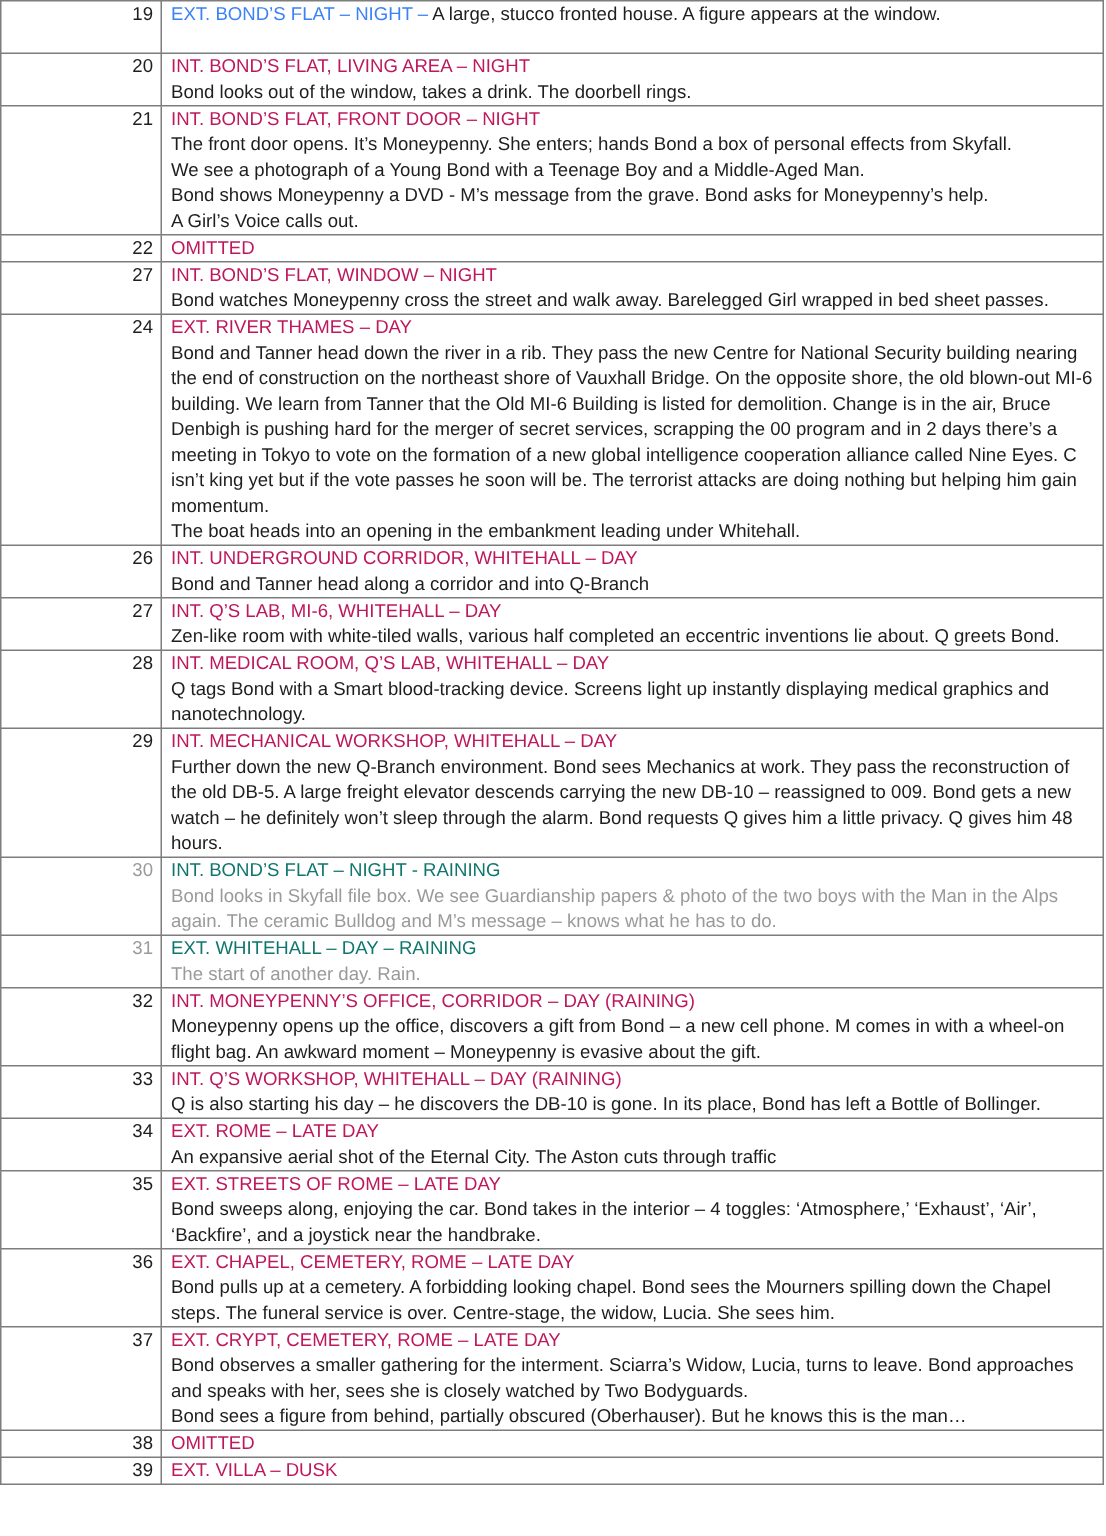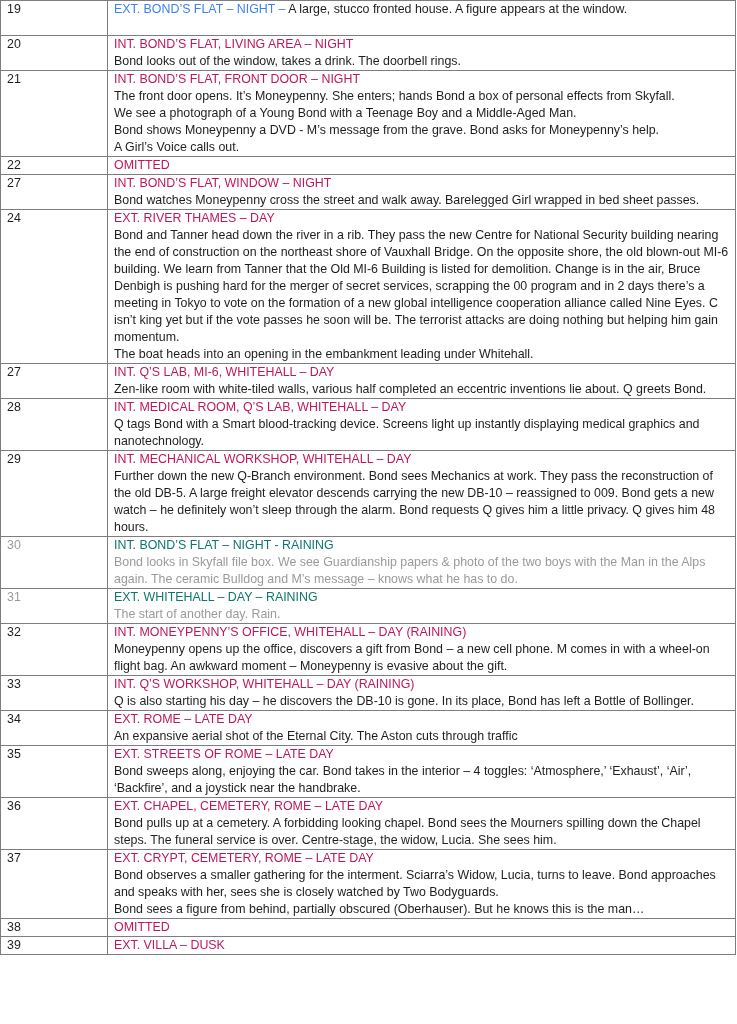"19" td.num { text-align: left -> right }
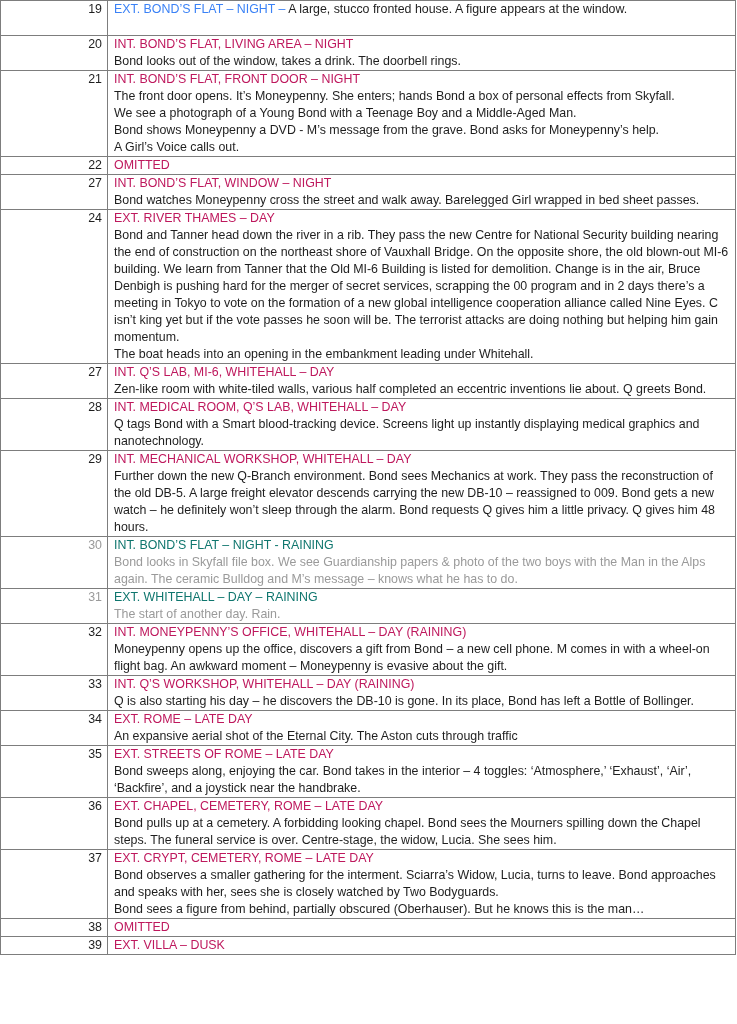"26" tr { html: none -> <tr> <td>26</td> <td> <span>INT. UNDERGROUND CORRIDOR, WHITEHALL – DAY</span> <span>Bond and Tanner head along a corridor and into Q-Branch</span> </td> </tr> }
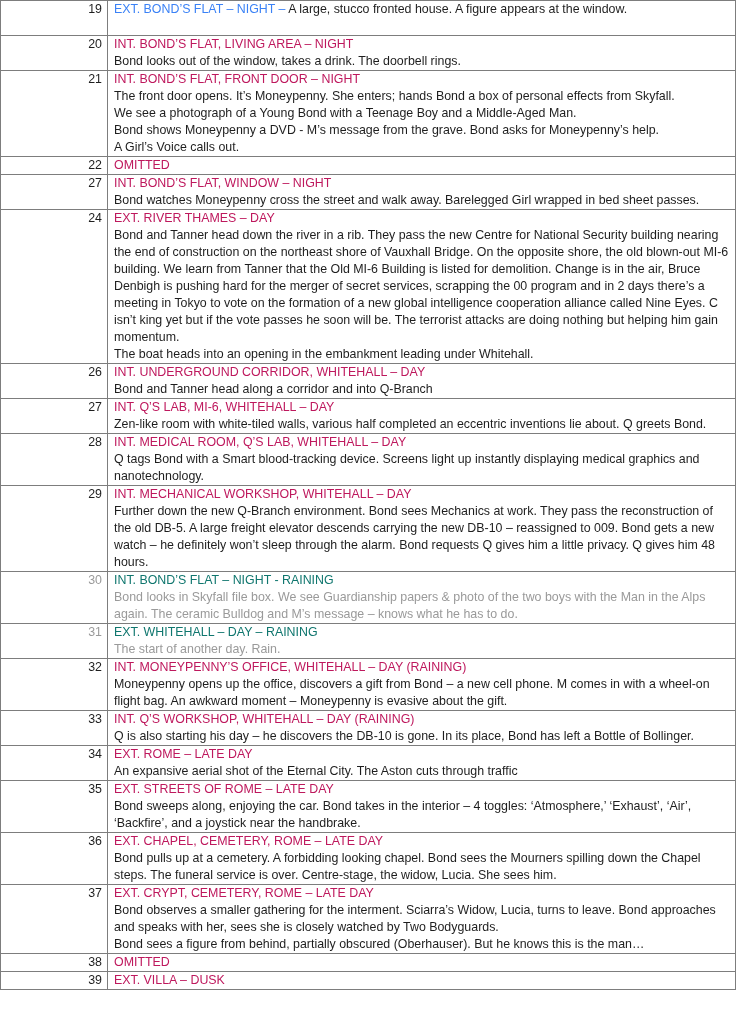"INT. MONEYPENNY’S OFFICE, WHITEHALL –" span.heading { text: WHITEHALL -> CORRIDOR }
